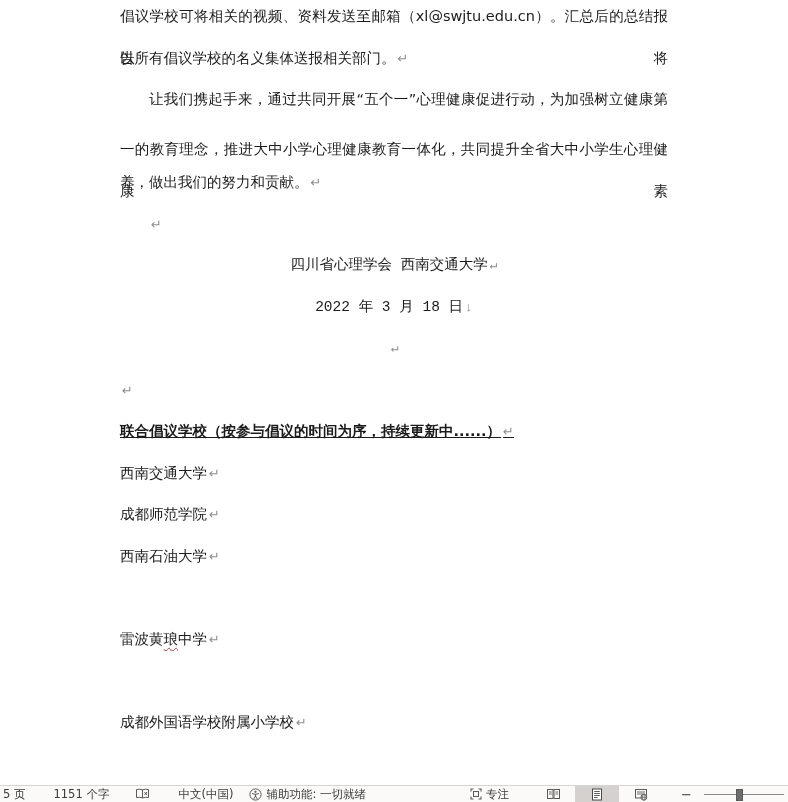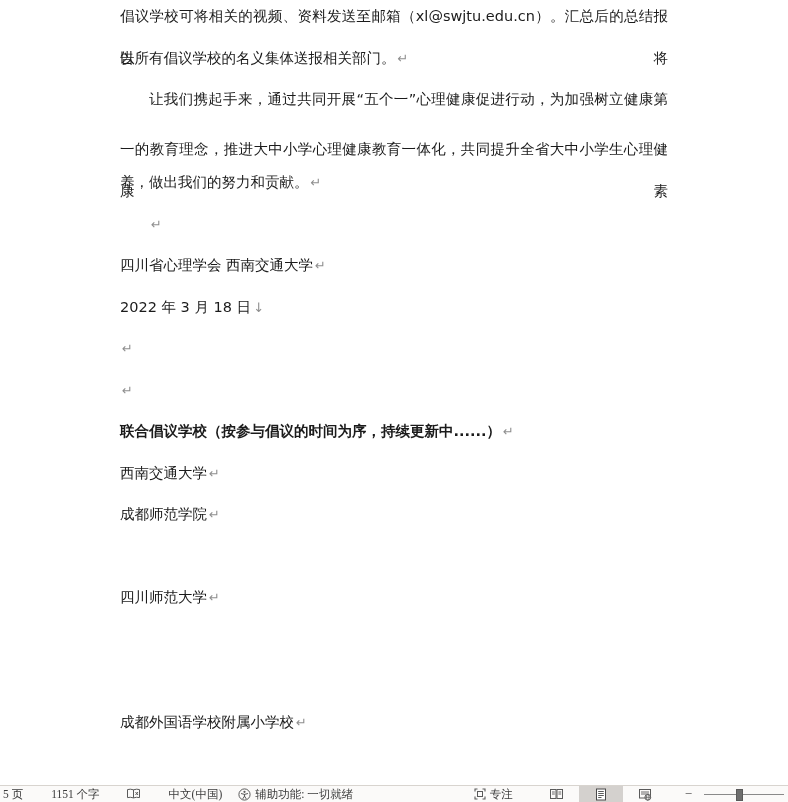"四川省心理学会 西南交通大学 ↵" .line.right { font-family: none -> Liberation Mono, monospace; text-align: left -> center }
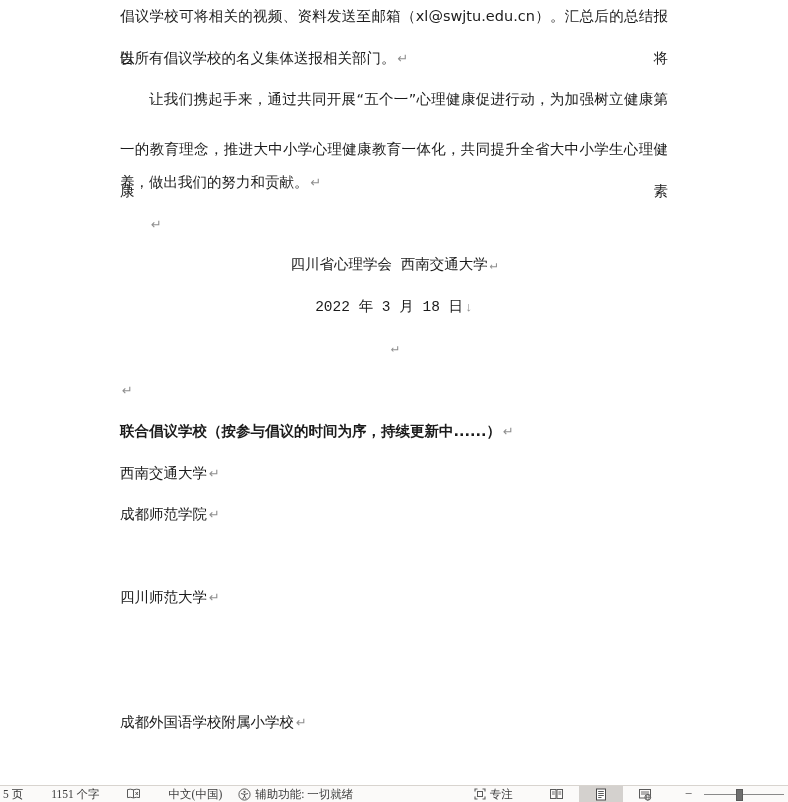"联合倡议学校（按参与倡议的时间为序，持续更新中......） ↵" .line.bold { text-decoration: none -> underline }
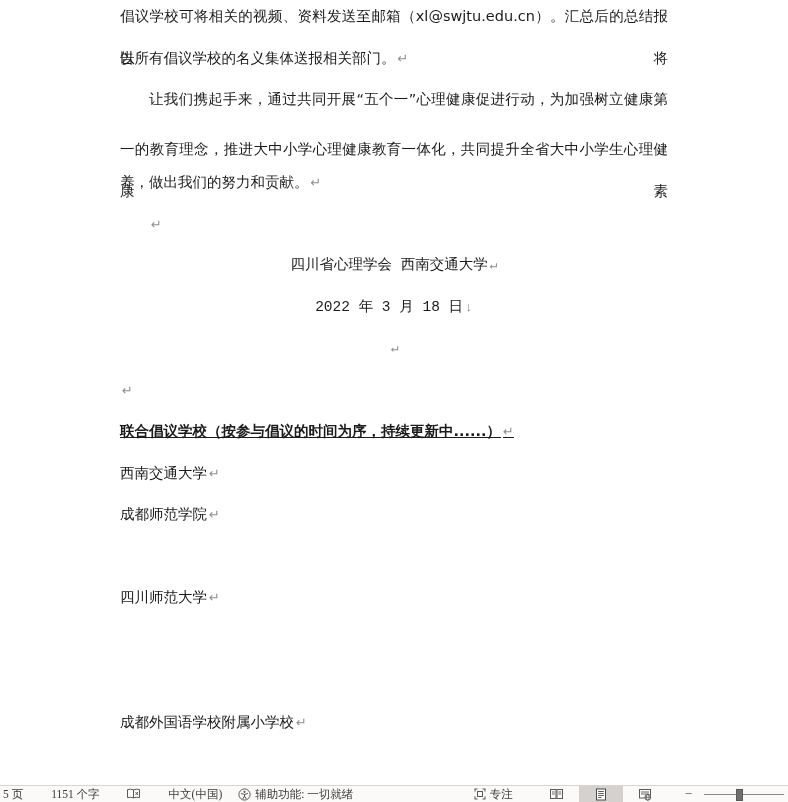"西南石油大学 ↵" div.line { html: none -> <div><span>西南石油大学</span><span>↵</span></div> }
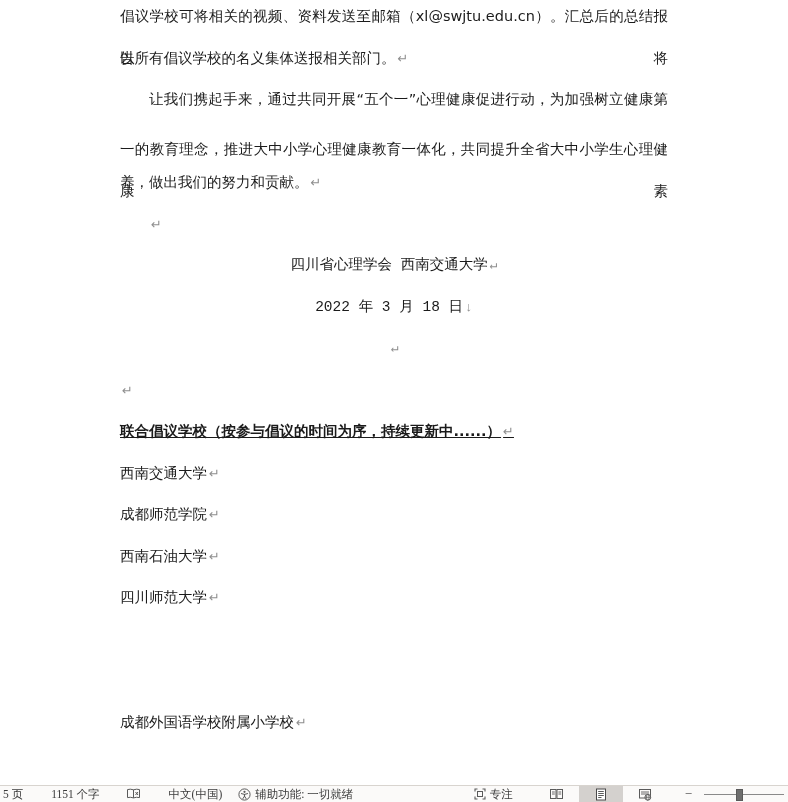"四川师范大学 ↵" div.line { html: <div><span>四川师范大学</span><span>↵</span></div> -> none }
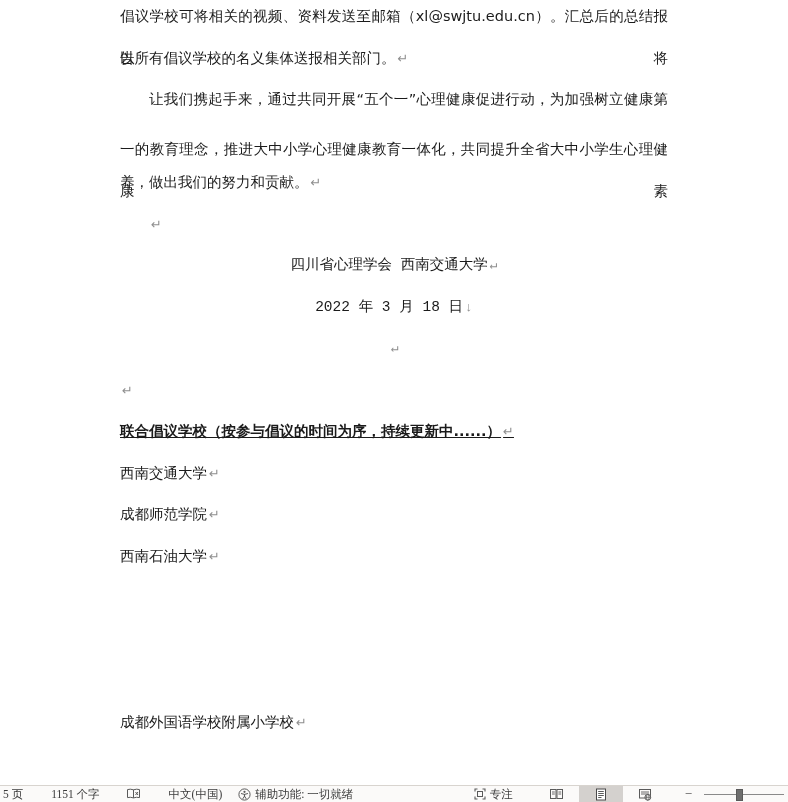"雷波黄琅中学 ↵" div.line { html: none -> <div><span>雷波黄</span><span>琅</span><span>中学</span><span>↵</span></div> }
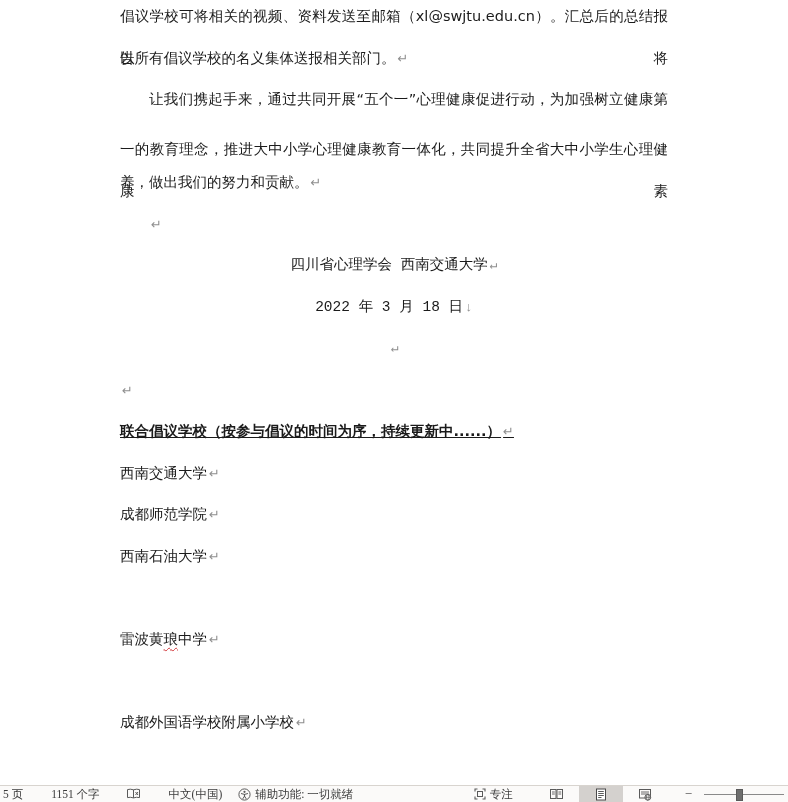"5 页" .statusbar { font-family: Liberation Serif, serif -> none }
